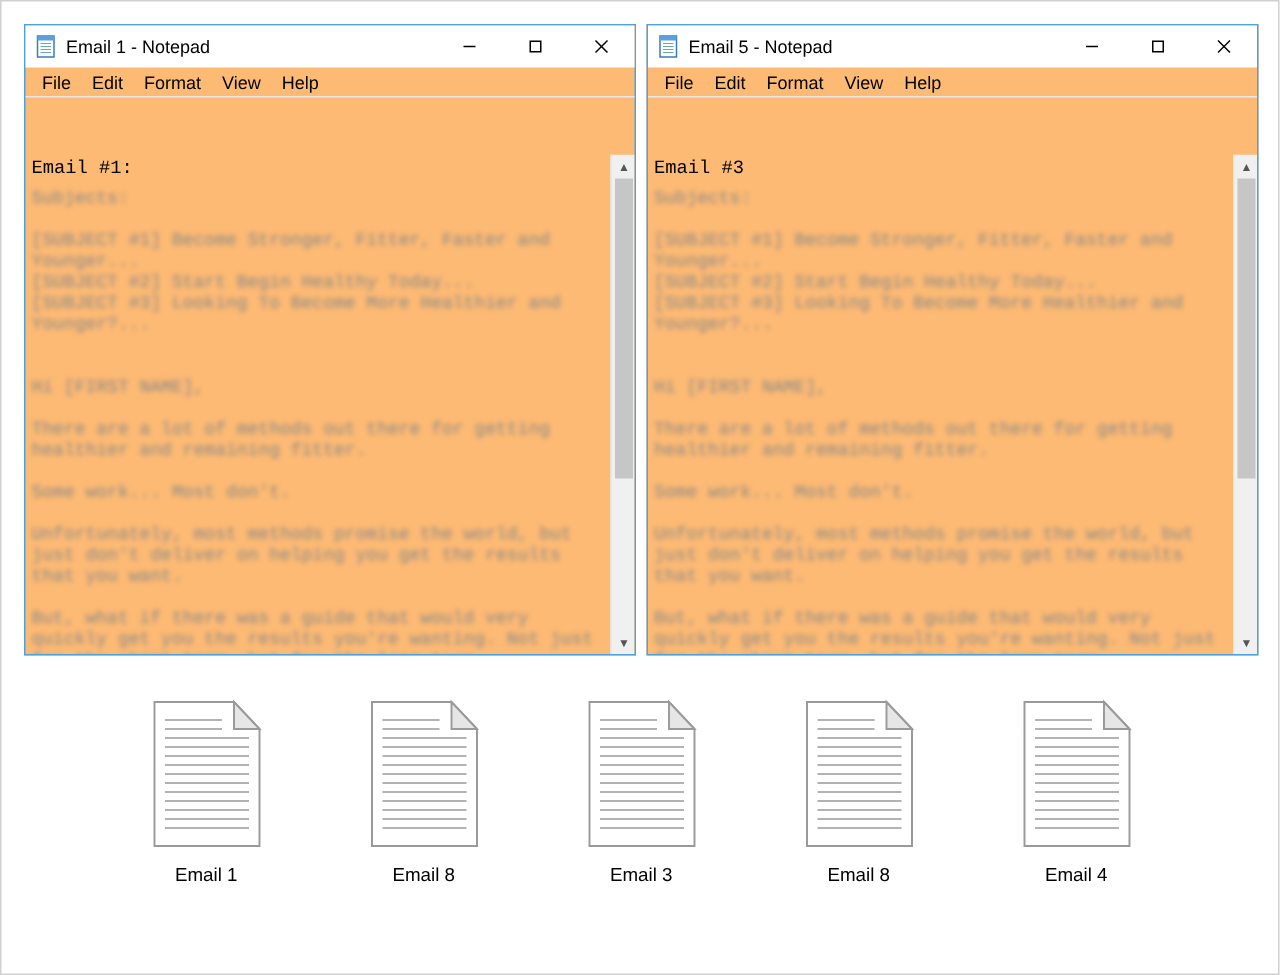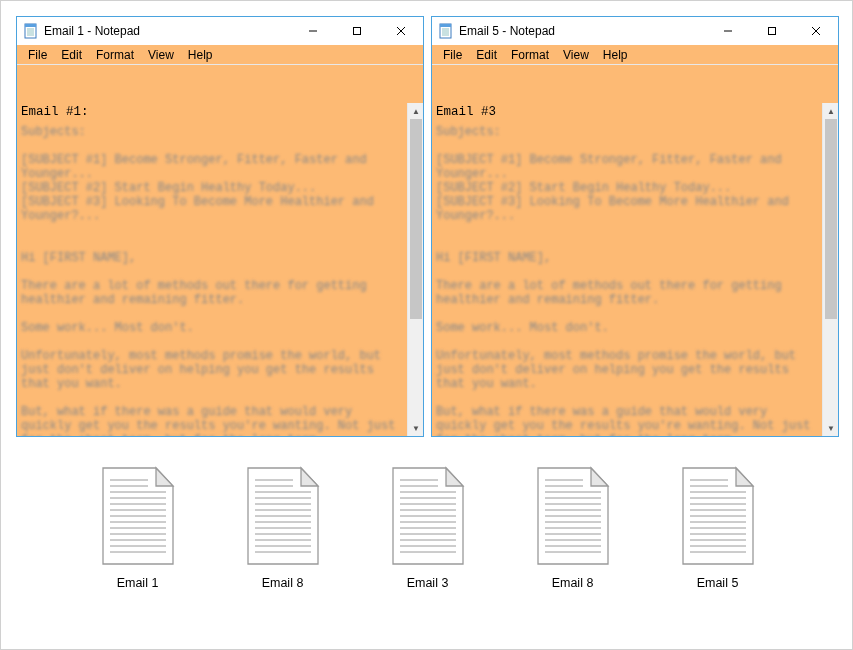"Email 5" div.file-label { text: 5 -> 4 }
